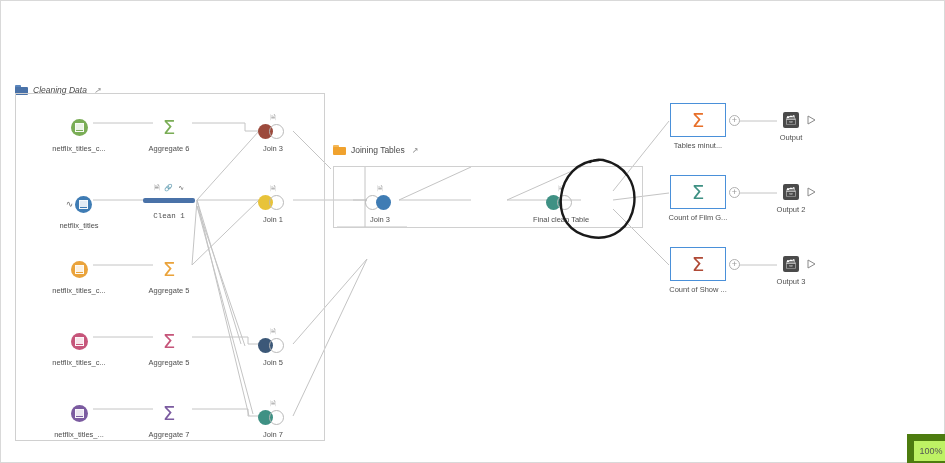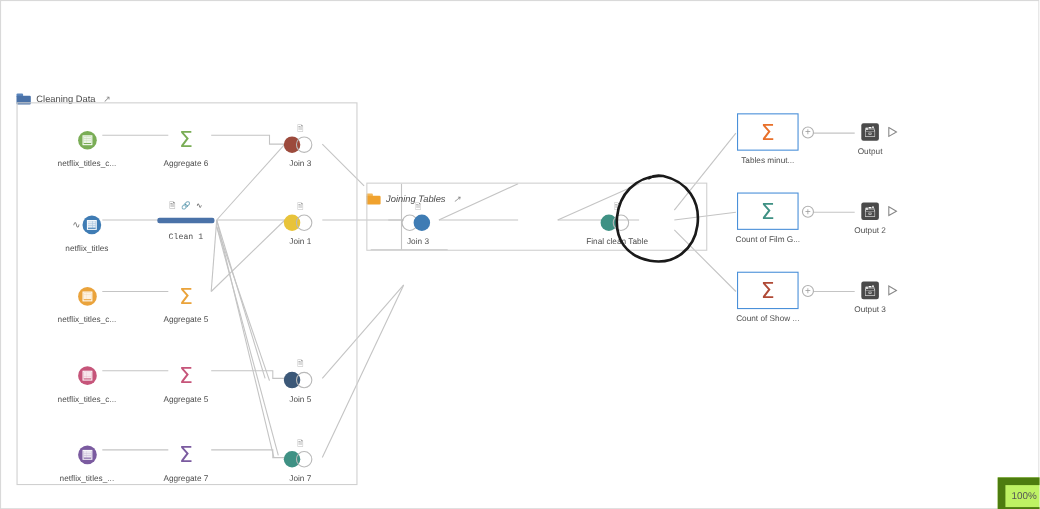"Cleaning Data" div.group-header { font-style: none -> italic }
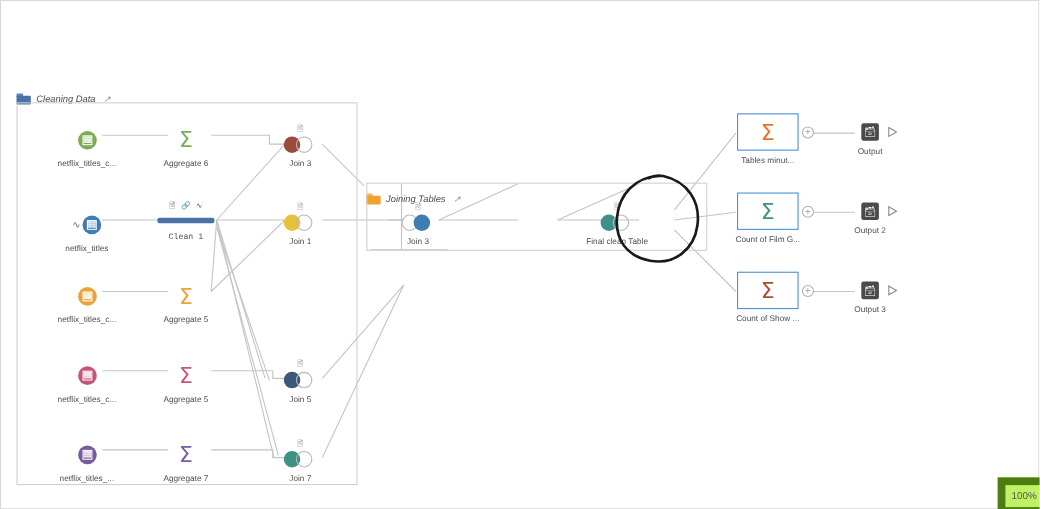"Joining Tables" div.group-header { font-style: italic -> none; top: 175px -> 144px }
